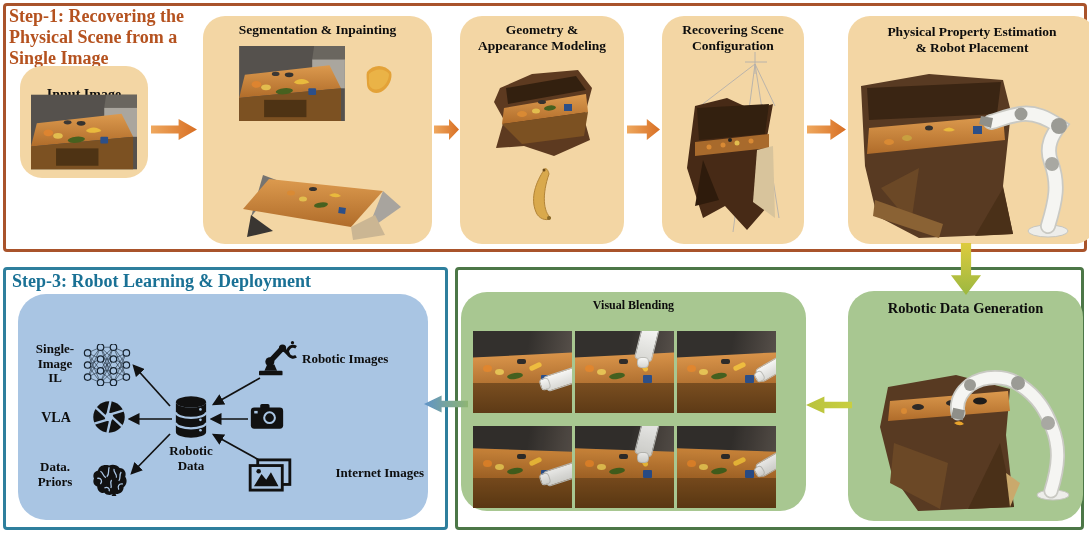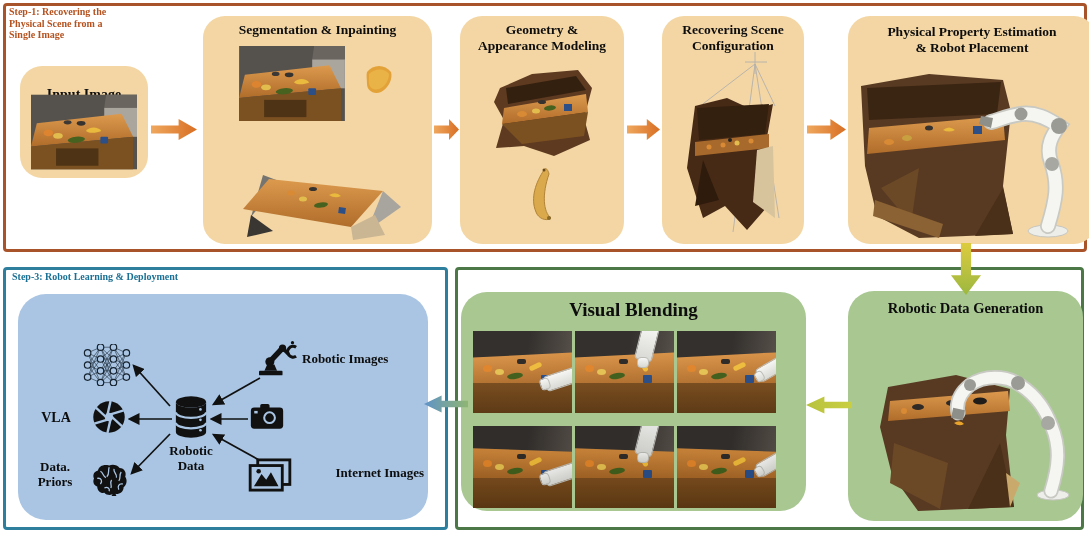"Step-1: Recovering the" .step-label { font-size: 10px -> 18px }
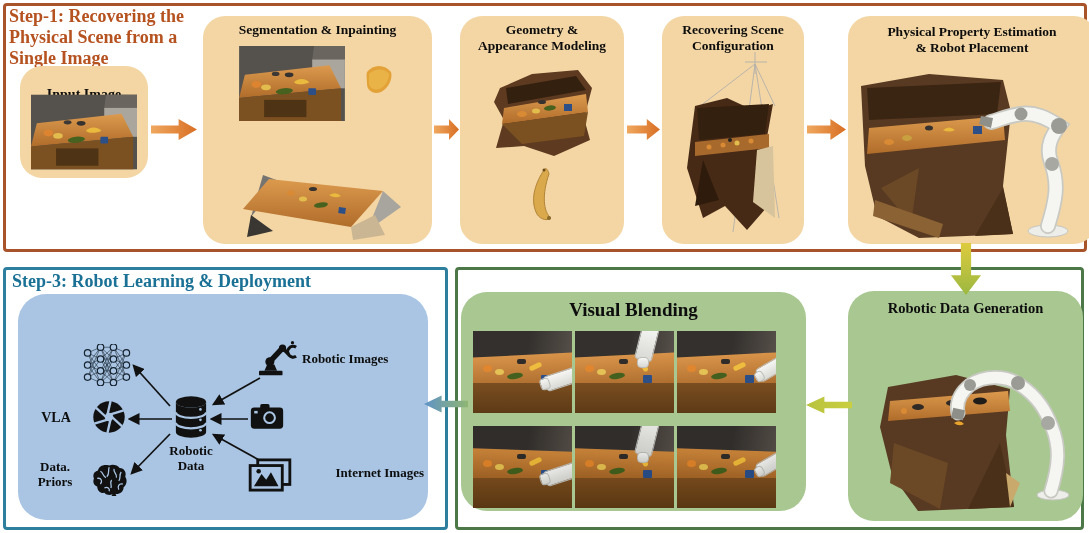"Visual Blending" div.ct { font-size: 19px -> 12px }
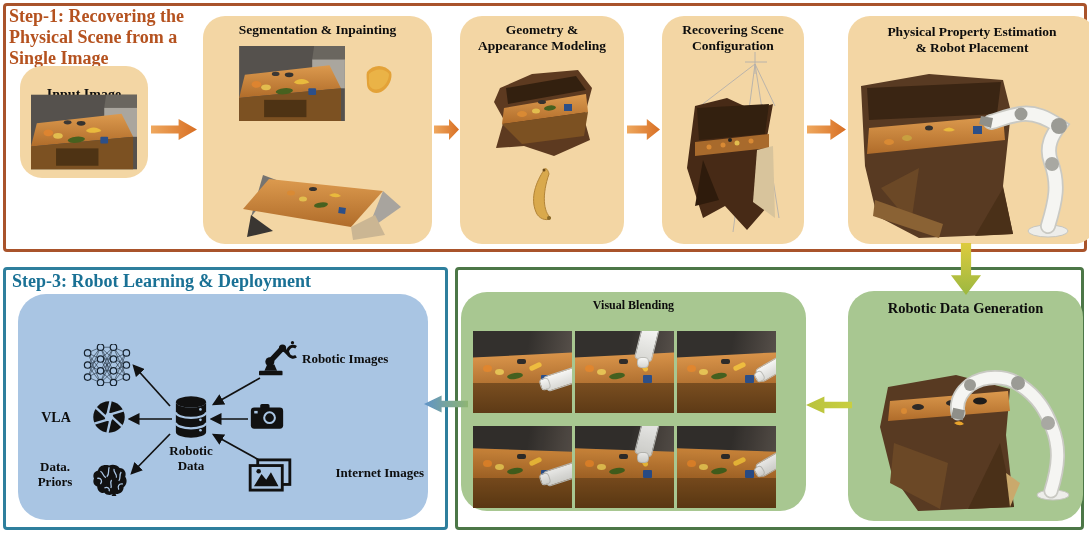"Single-" div.hub-item { html: none -> <div>Single- Image IL</div> }
